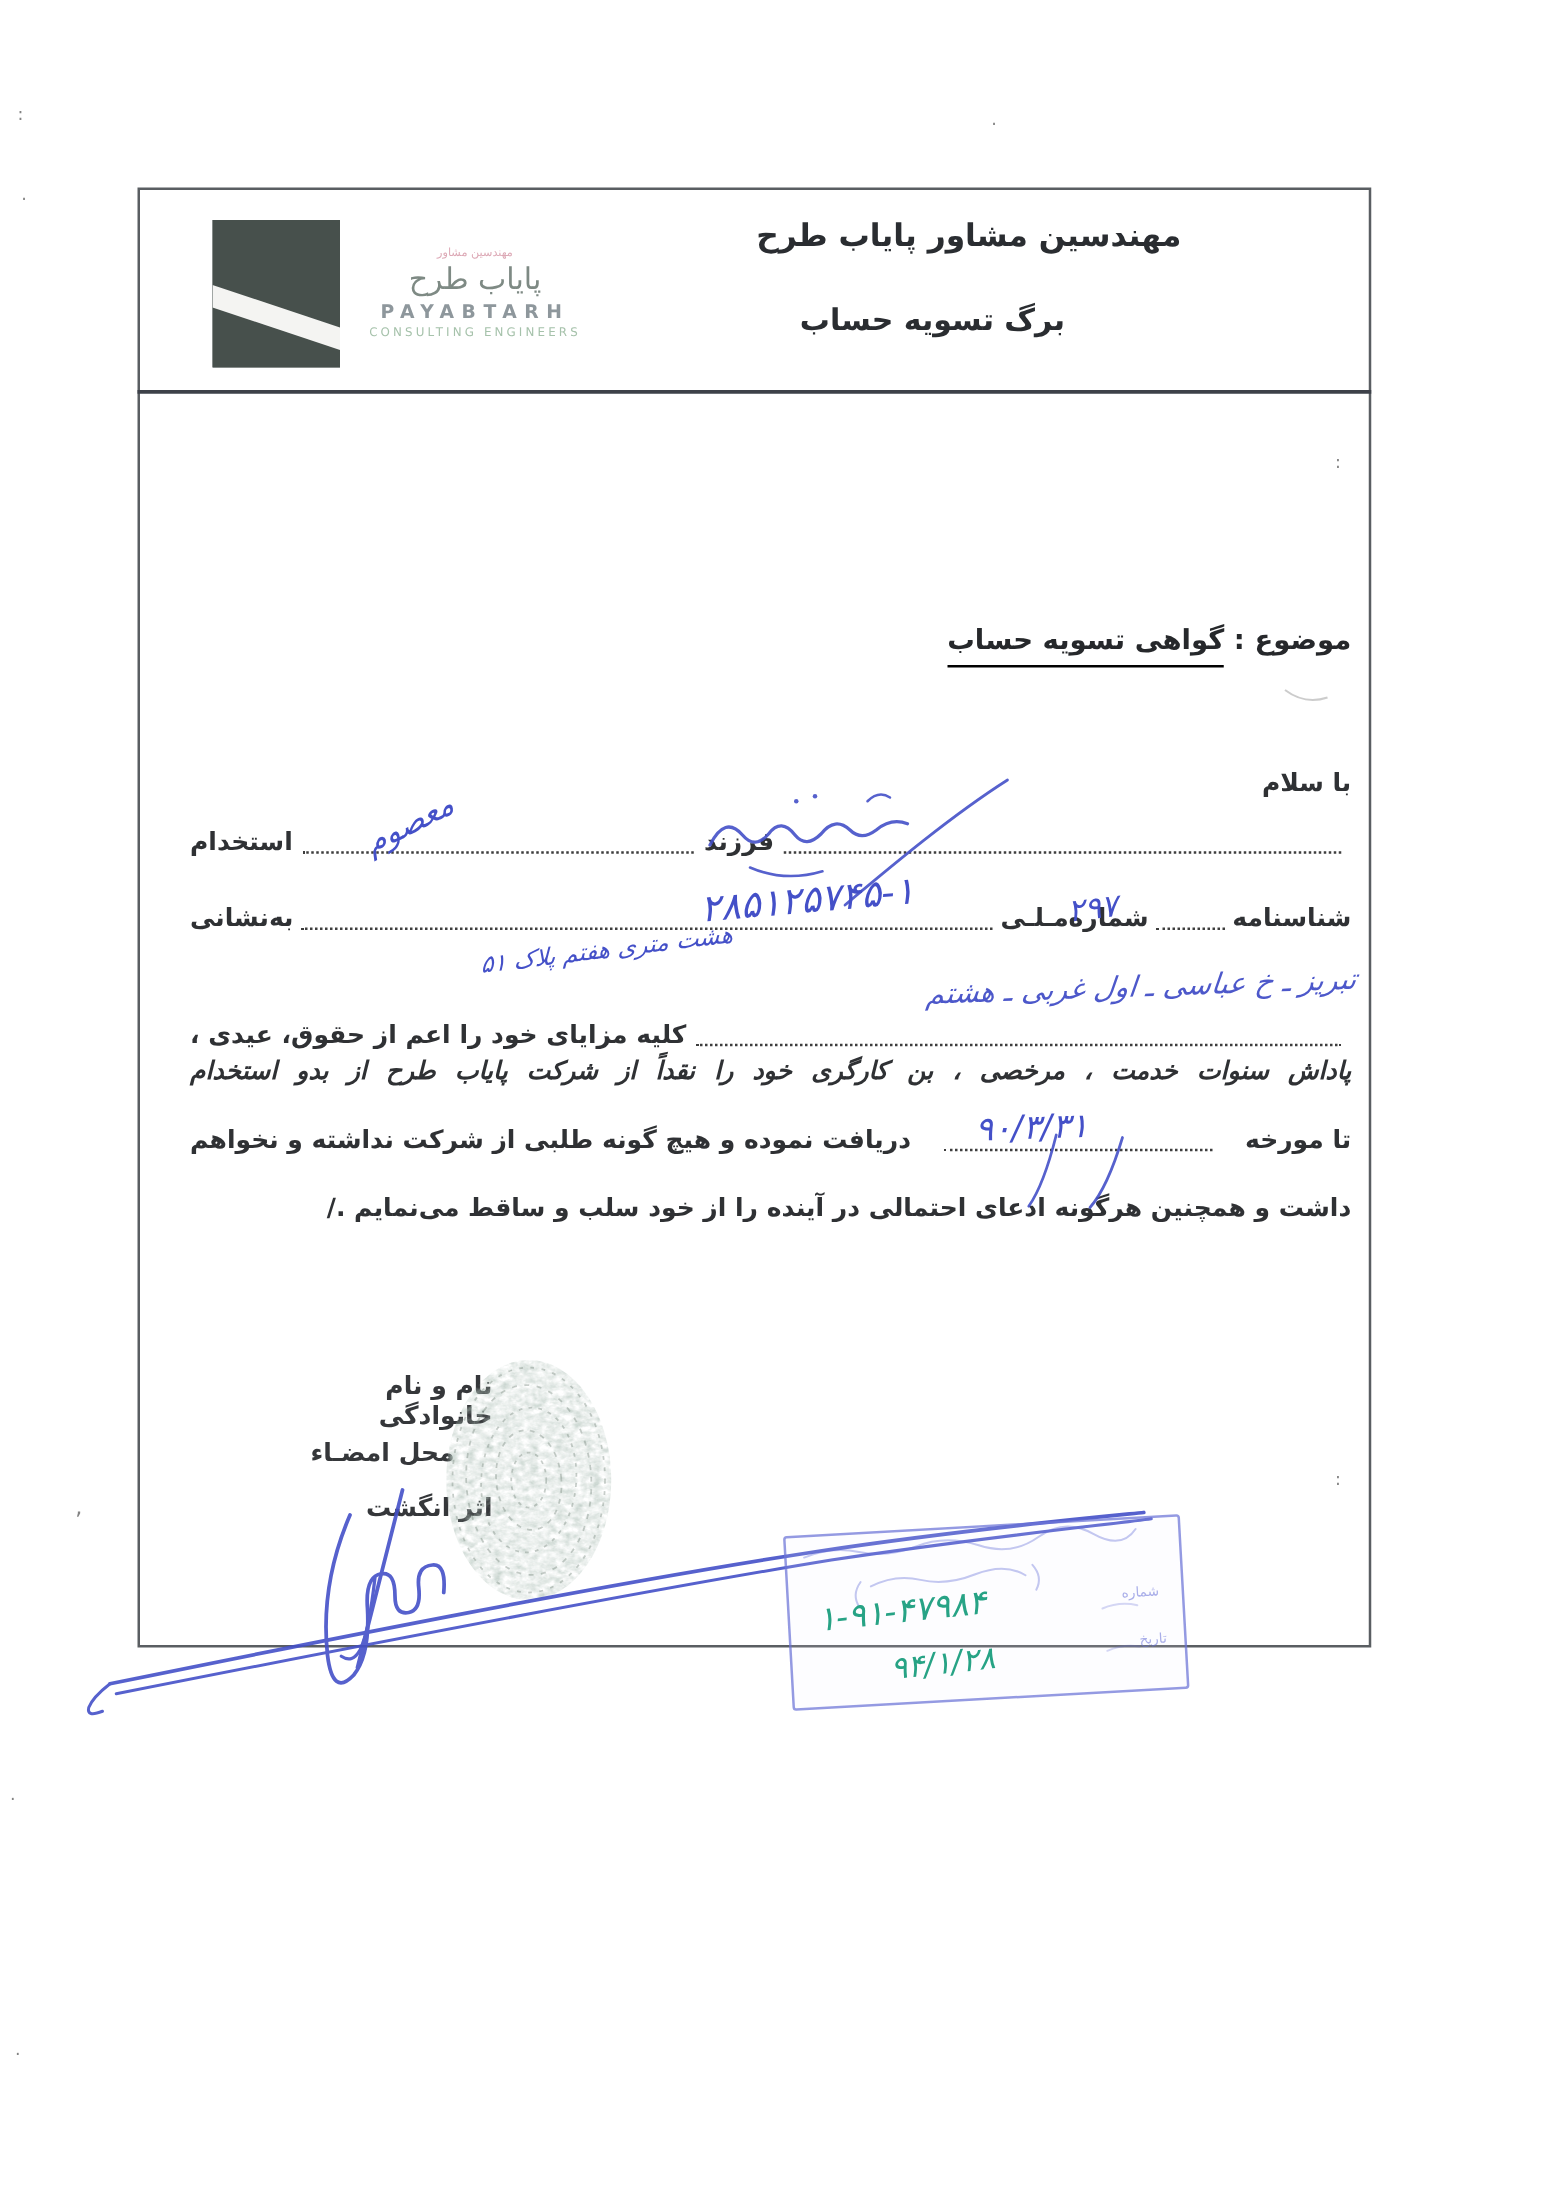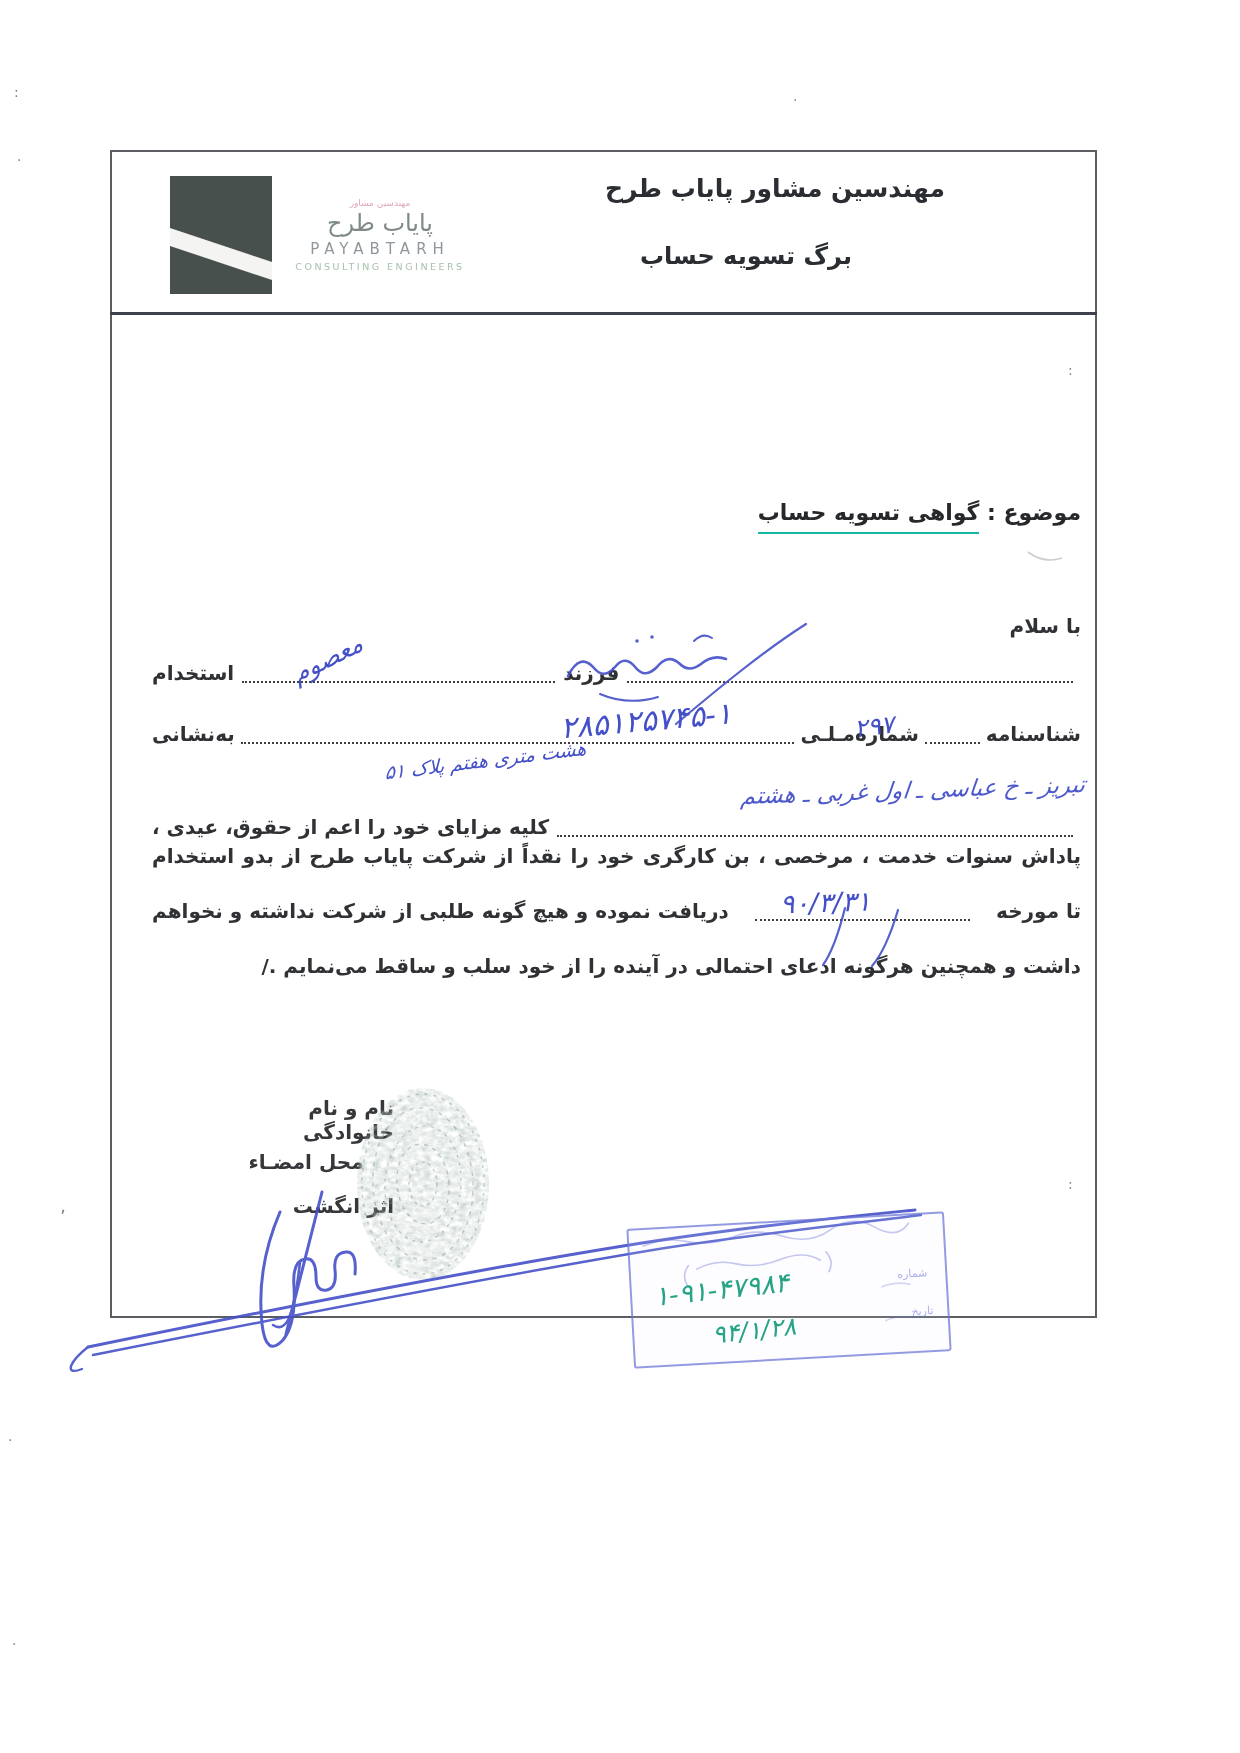"PAYABTARH" .logo-name-en { font-weight: 400 -> 700 }
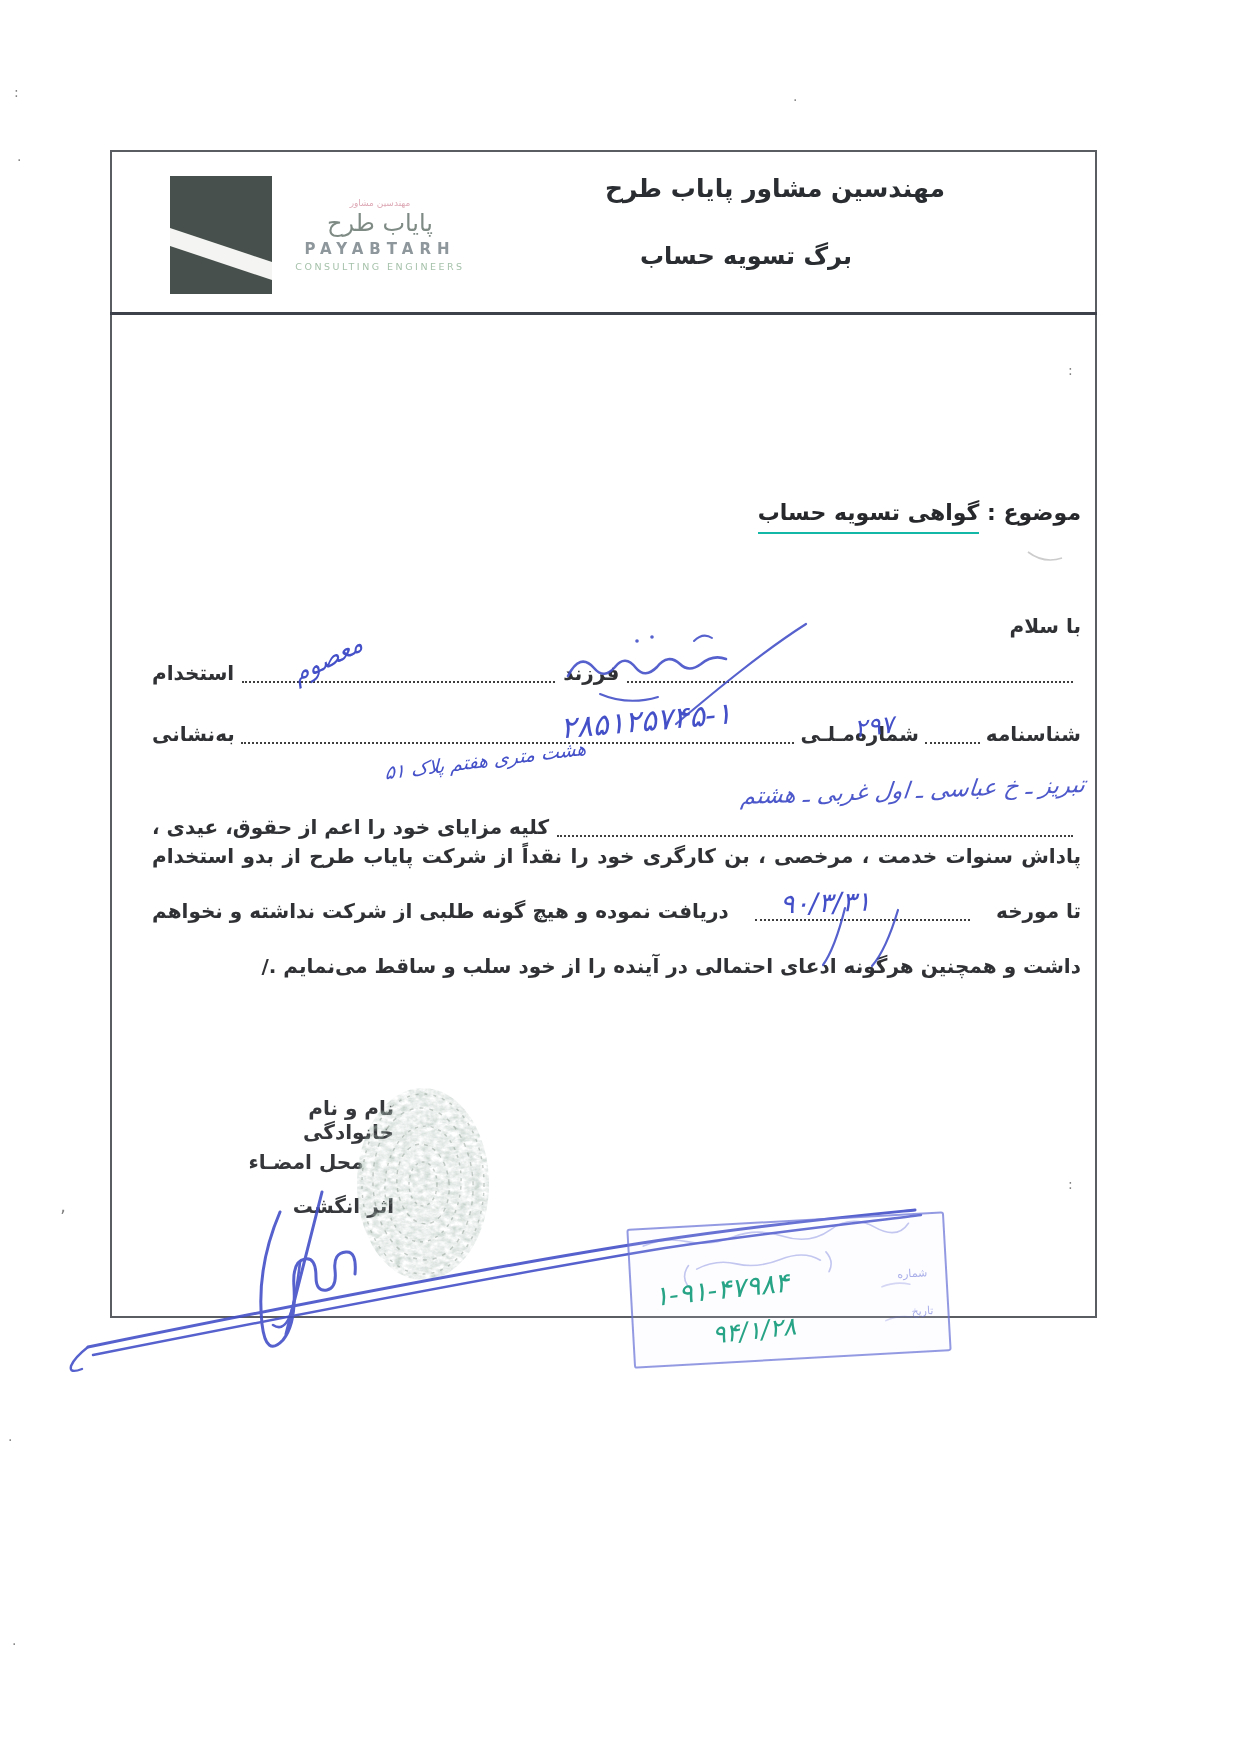"گواهی تسویه حساب" .subject .u { border-bottom: 2px solid #14b8a6 -> 2px solid #000000 }
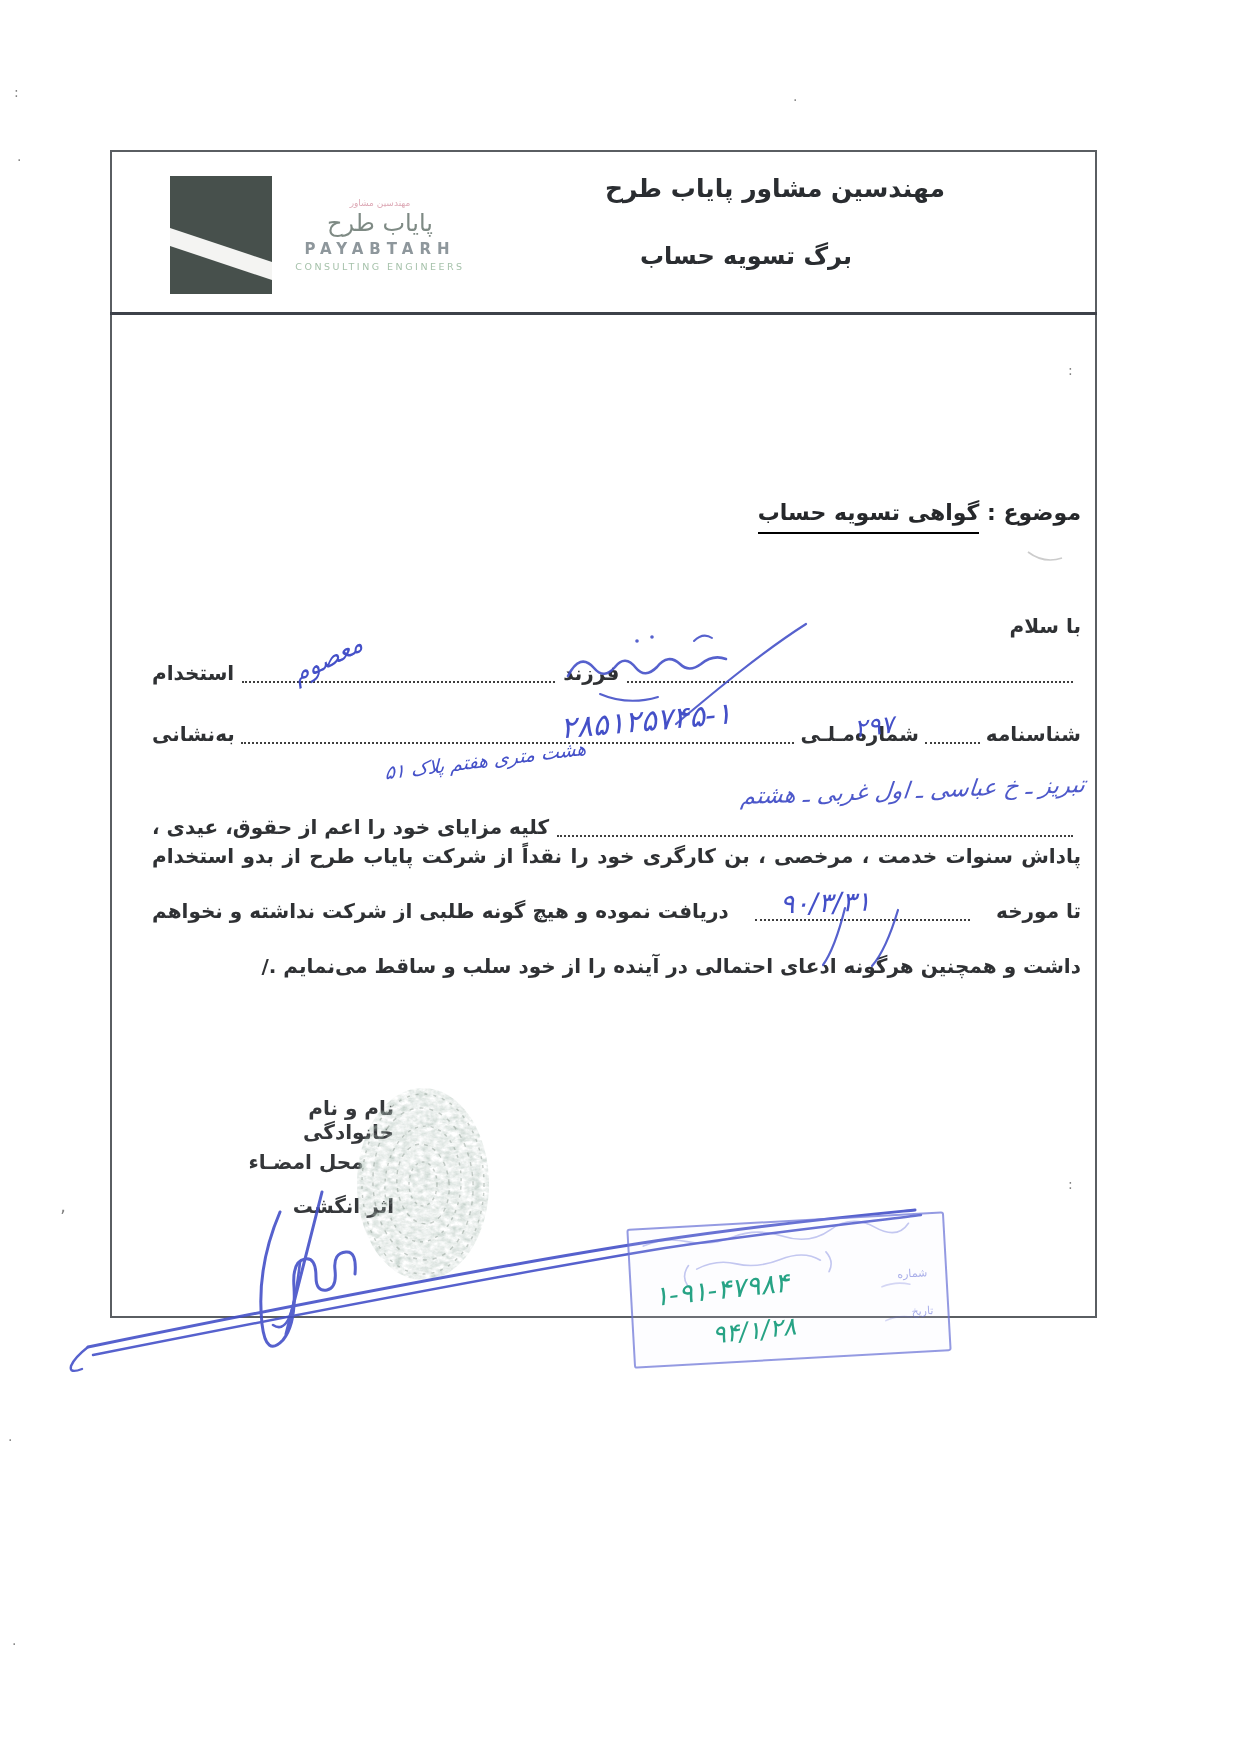"پاداش سنوات خدمت ، مرخصی" .just { font-style: none -> italic }
